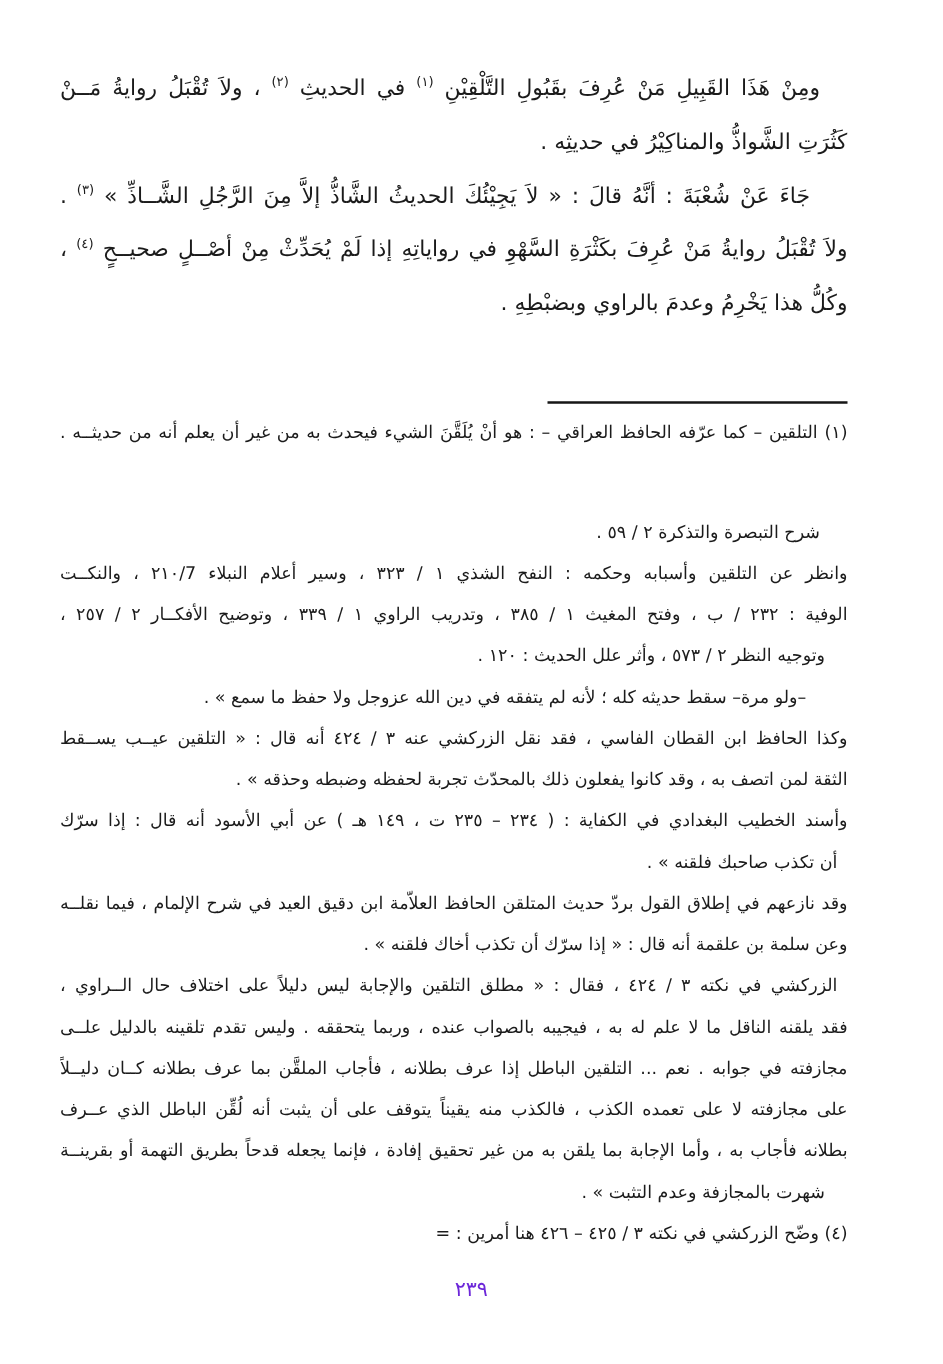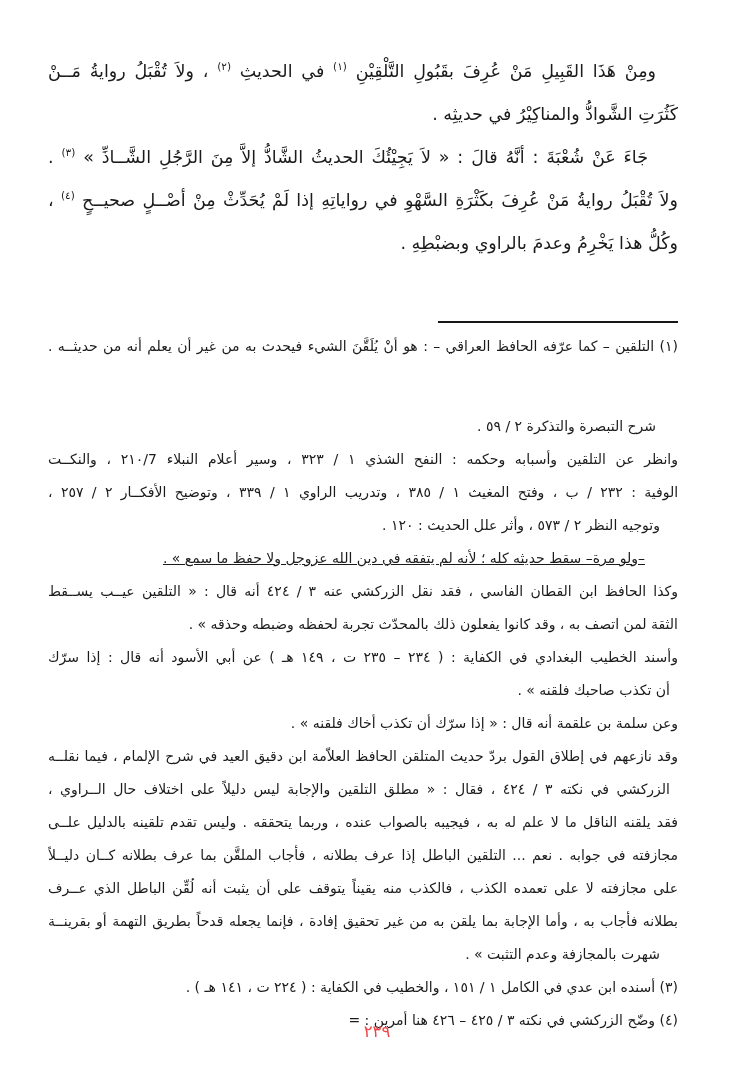"–ولو مرة– سقط حديثه كله" div.line { text-decoration: underline -> none }
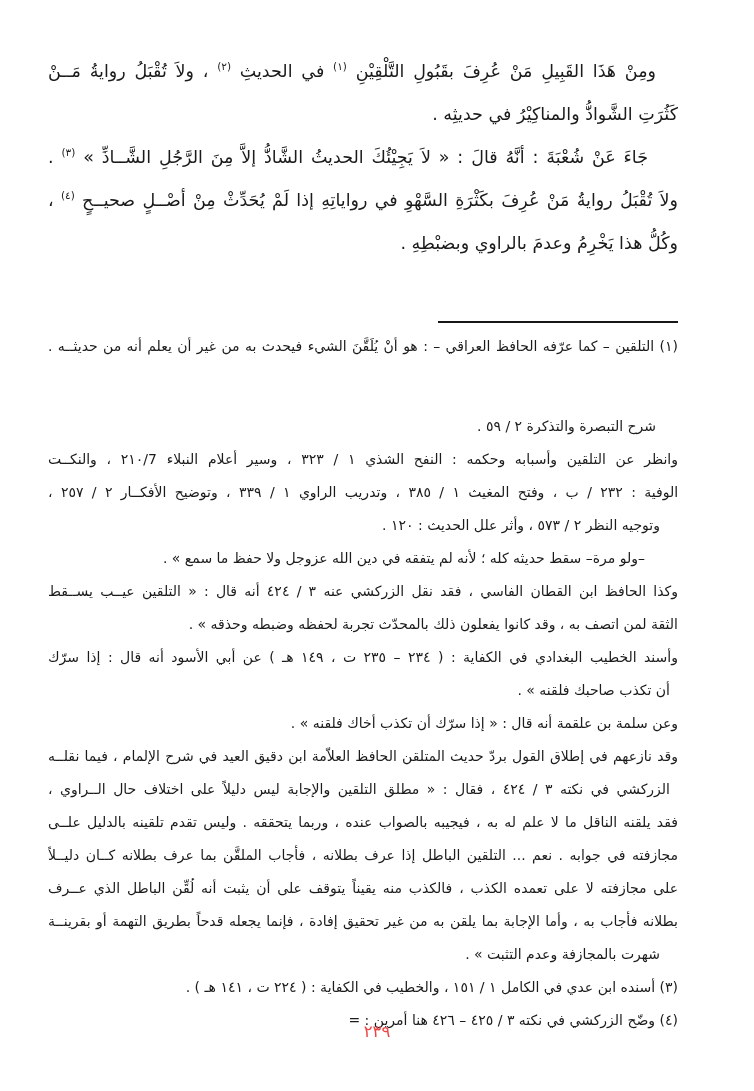"وعن سلمة بن علقمة أنه" div.line { order: before "وقد نازعهم في إطلاق القول" -> after "وقد نازعهم في إطلاق القول" }
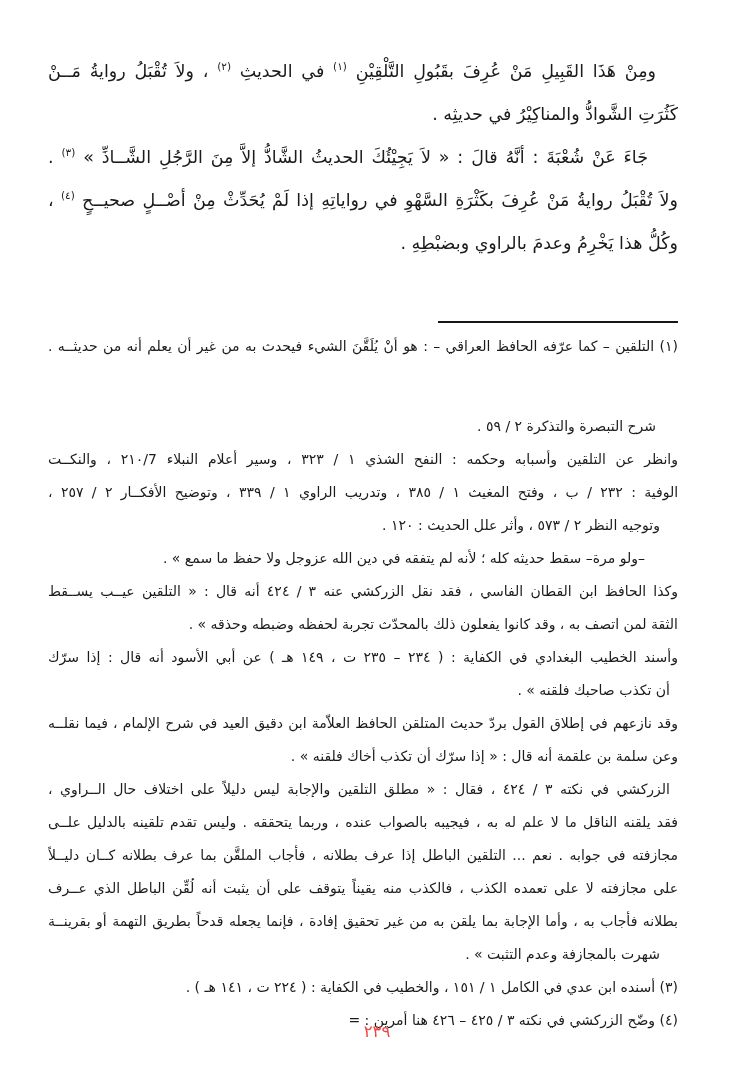"(٣) أسنده ابن عدي في" div.line { html: <div><span>(٣) أسنده ابن عدي في الكامل ١ / ١٥١ ، والخطيب في الكفاية : ( ٢٢٤ ت ، ١٤١ هـ ) .</span></div> -> none }
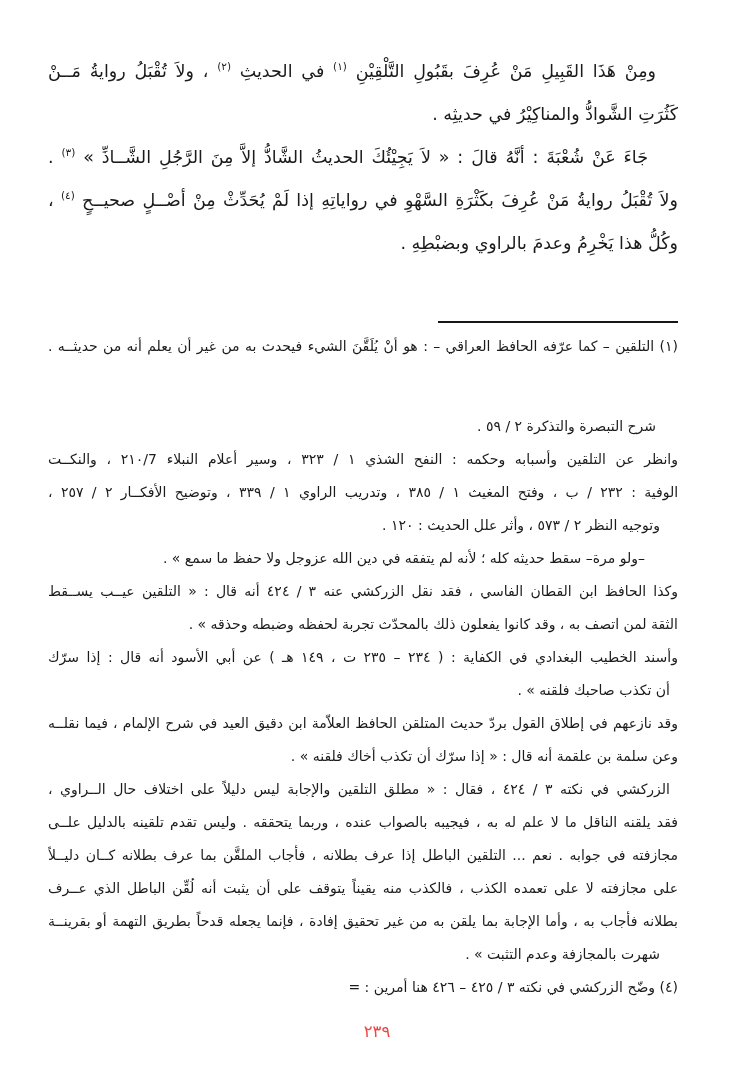"٢٣٩" .page-number { color: #ef4444 -> #6d28d9 }
